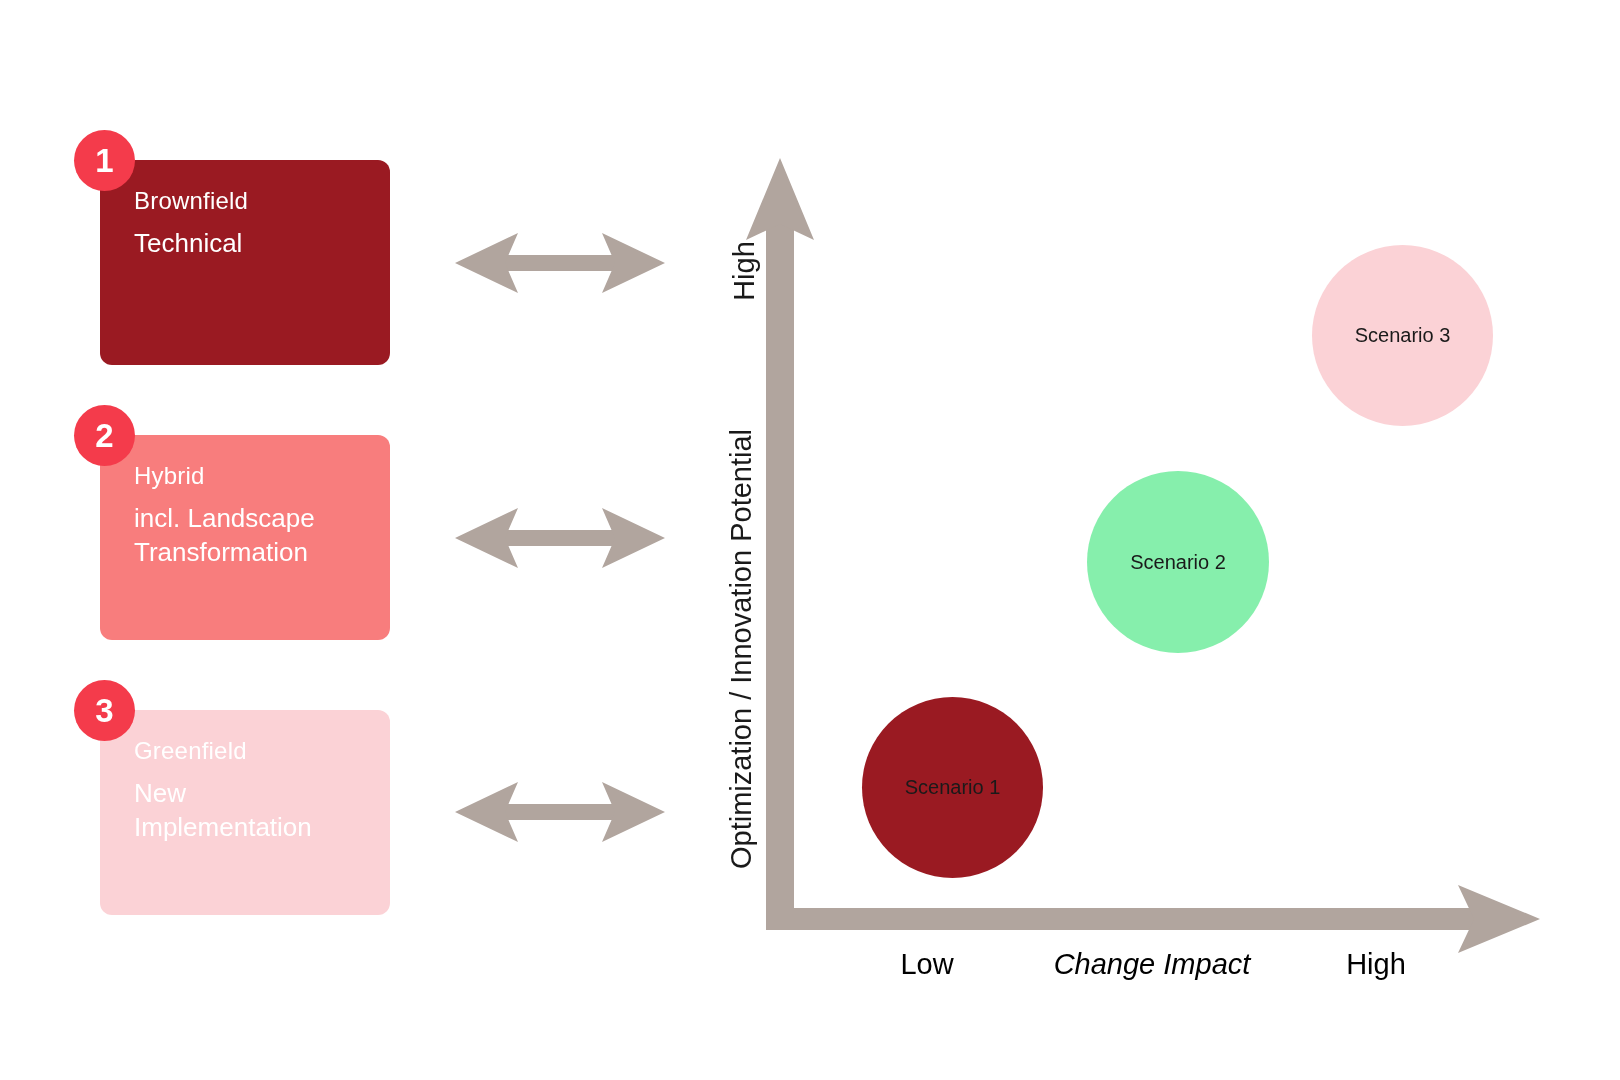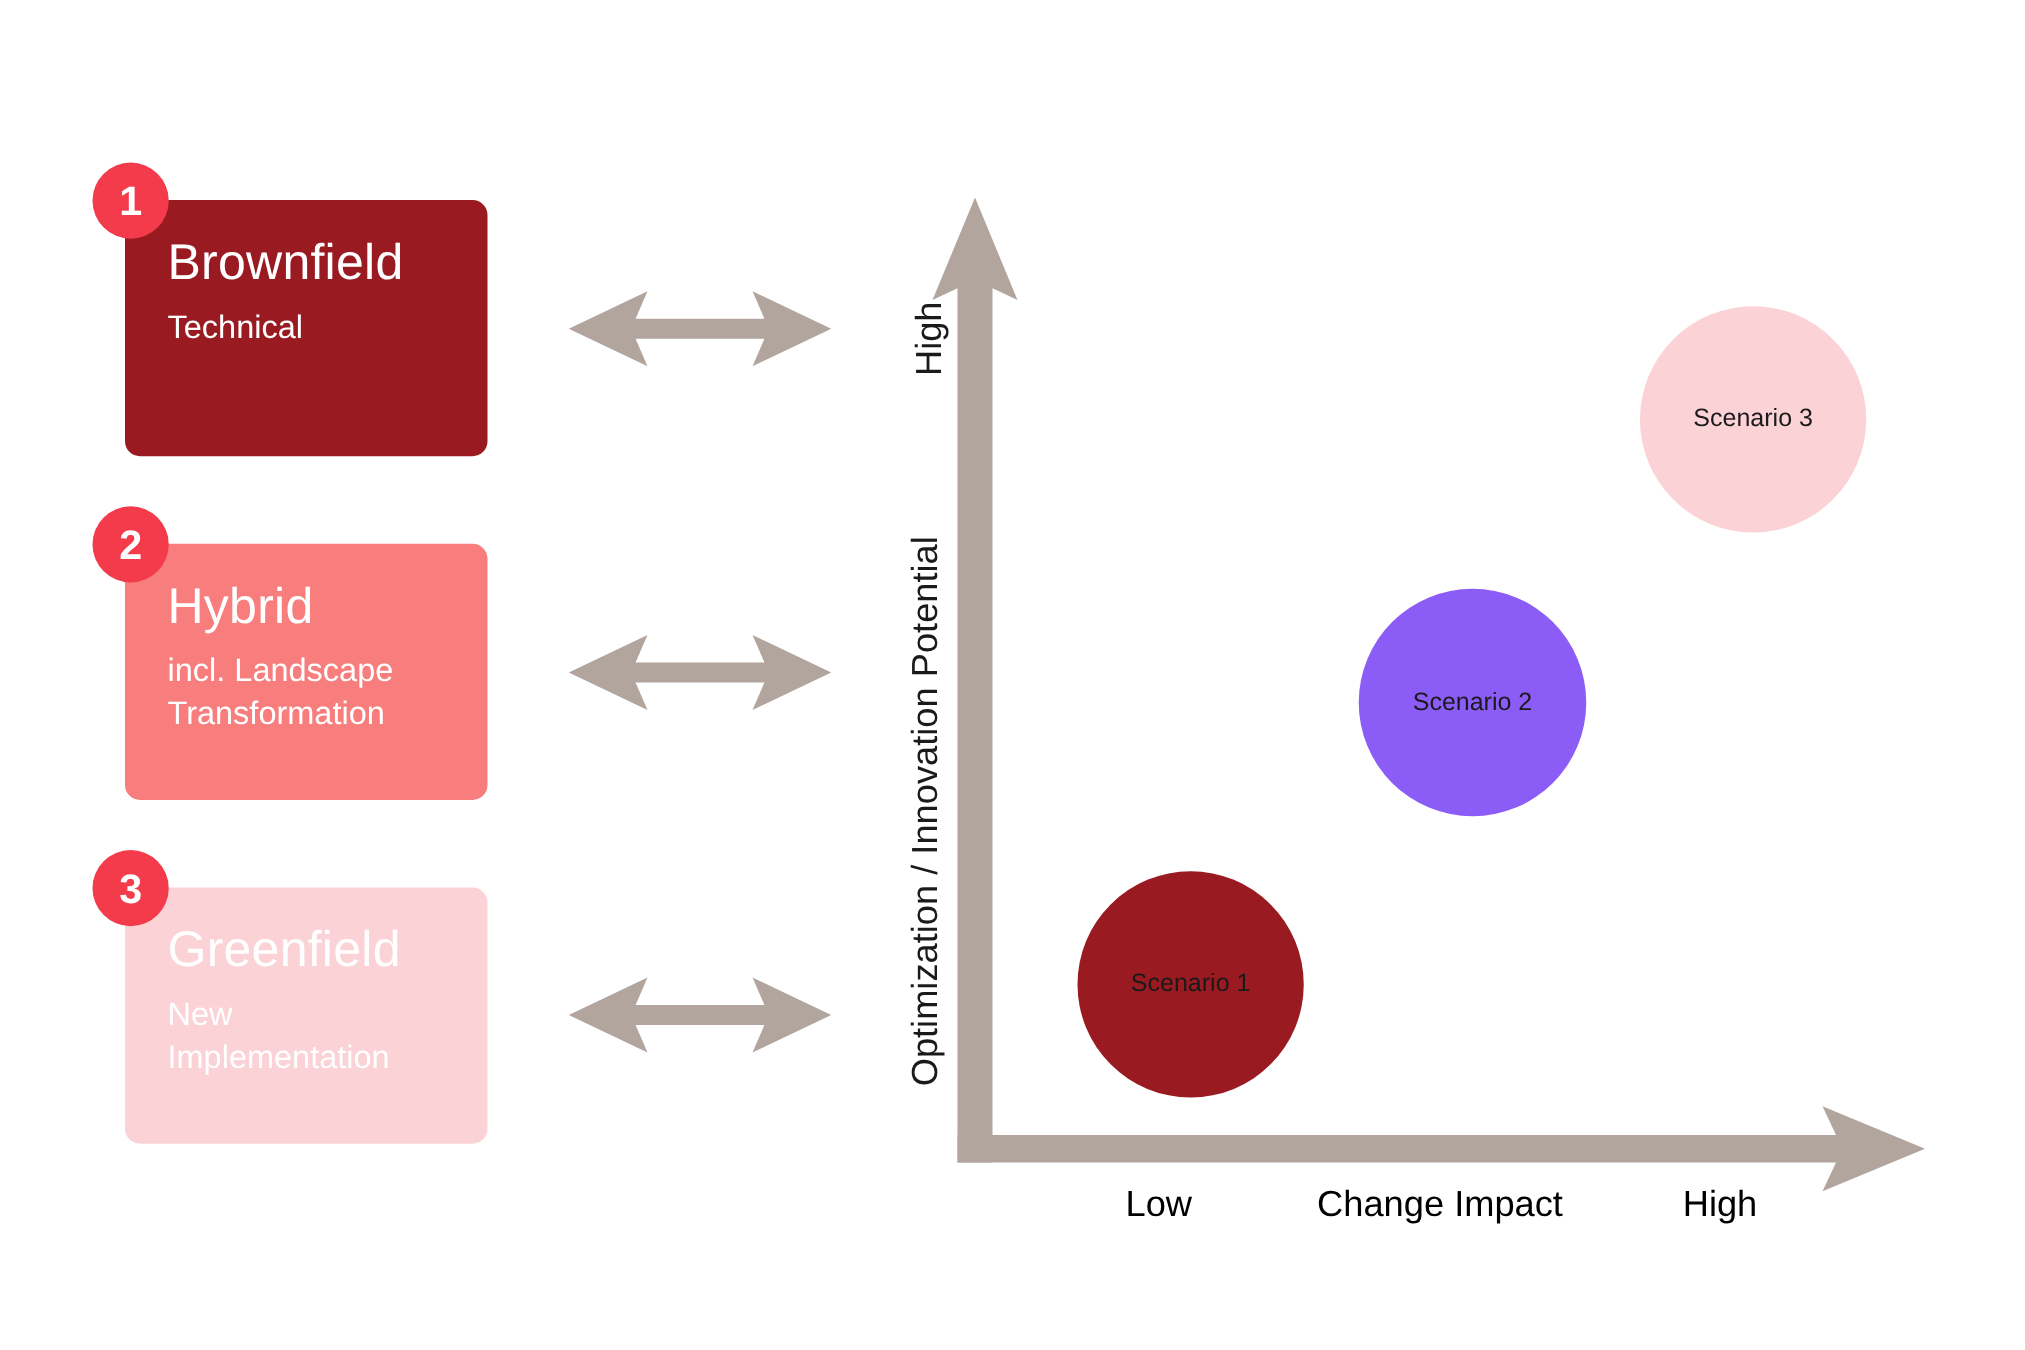"Brownfield" .card-title { font-size: 40px -> 24px }
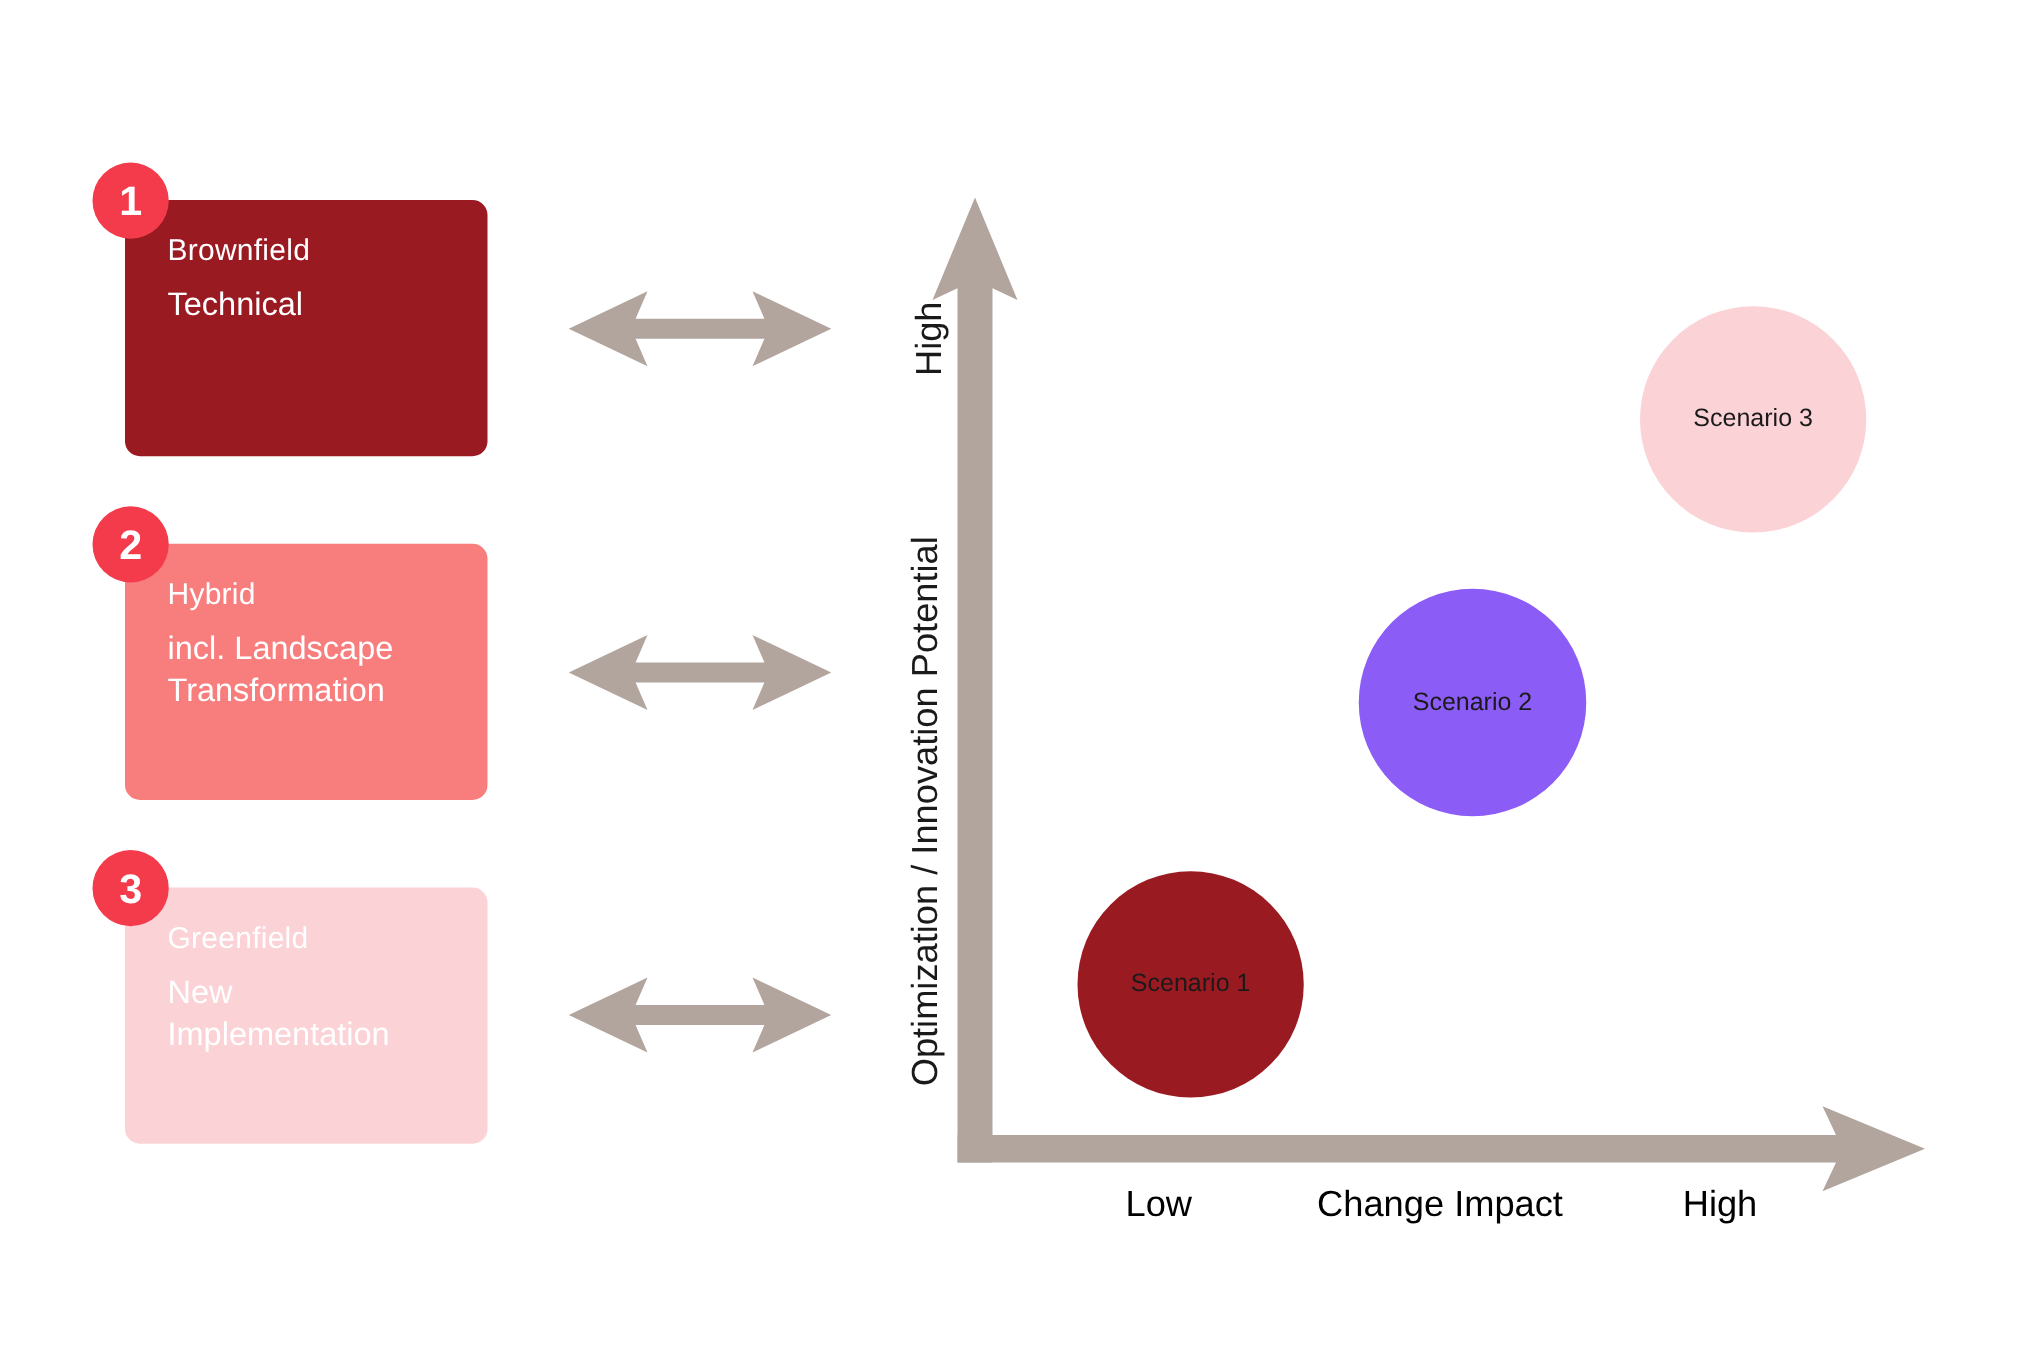"Scenario 2" div.bubble { background: #8b5cf6 -> #86efac }
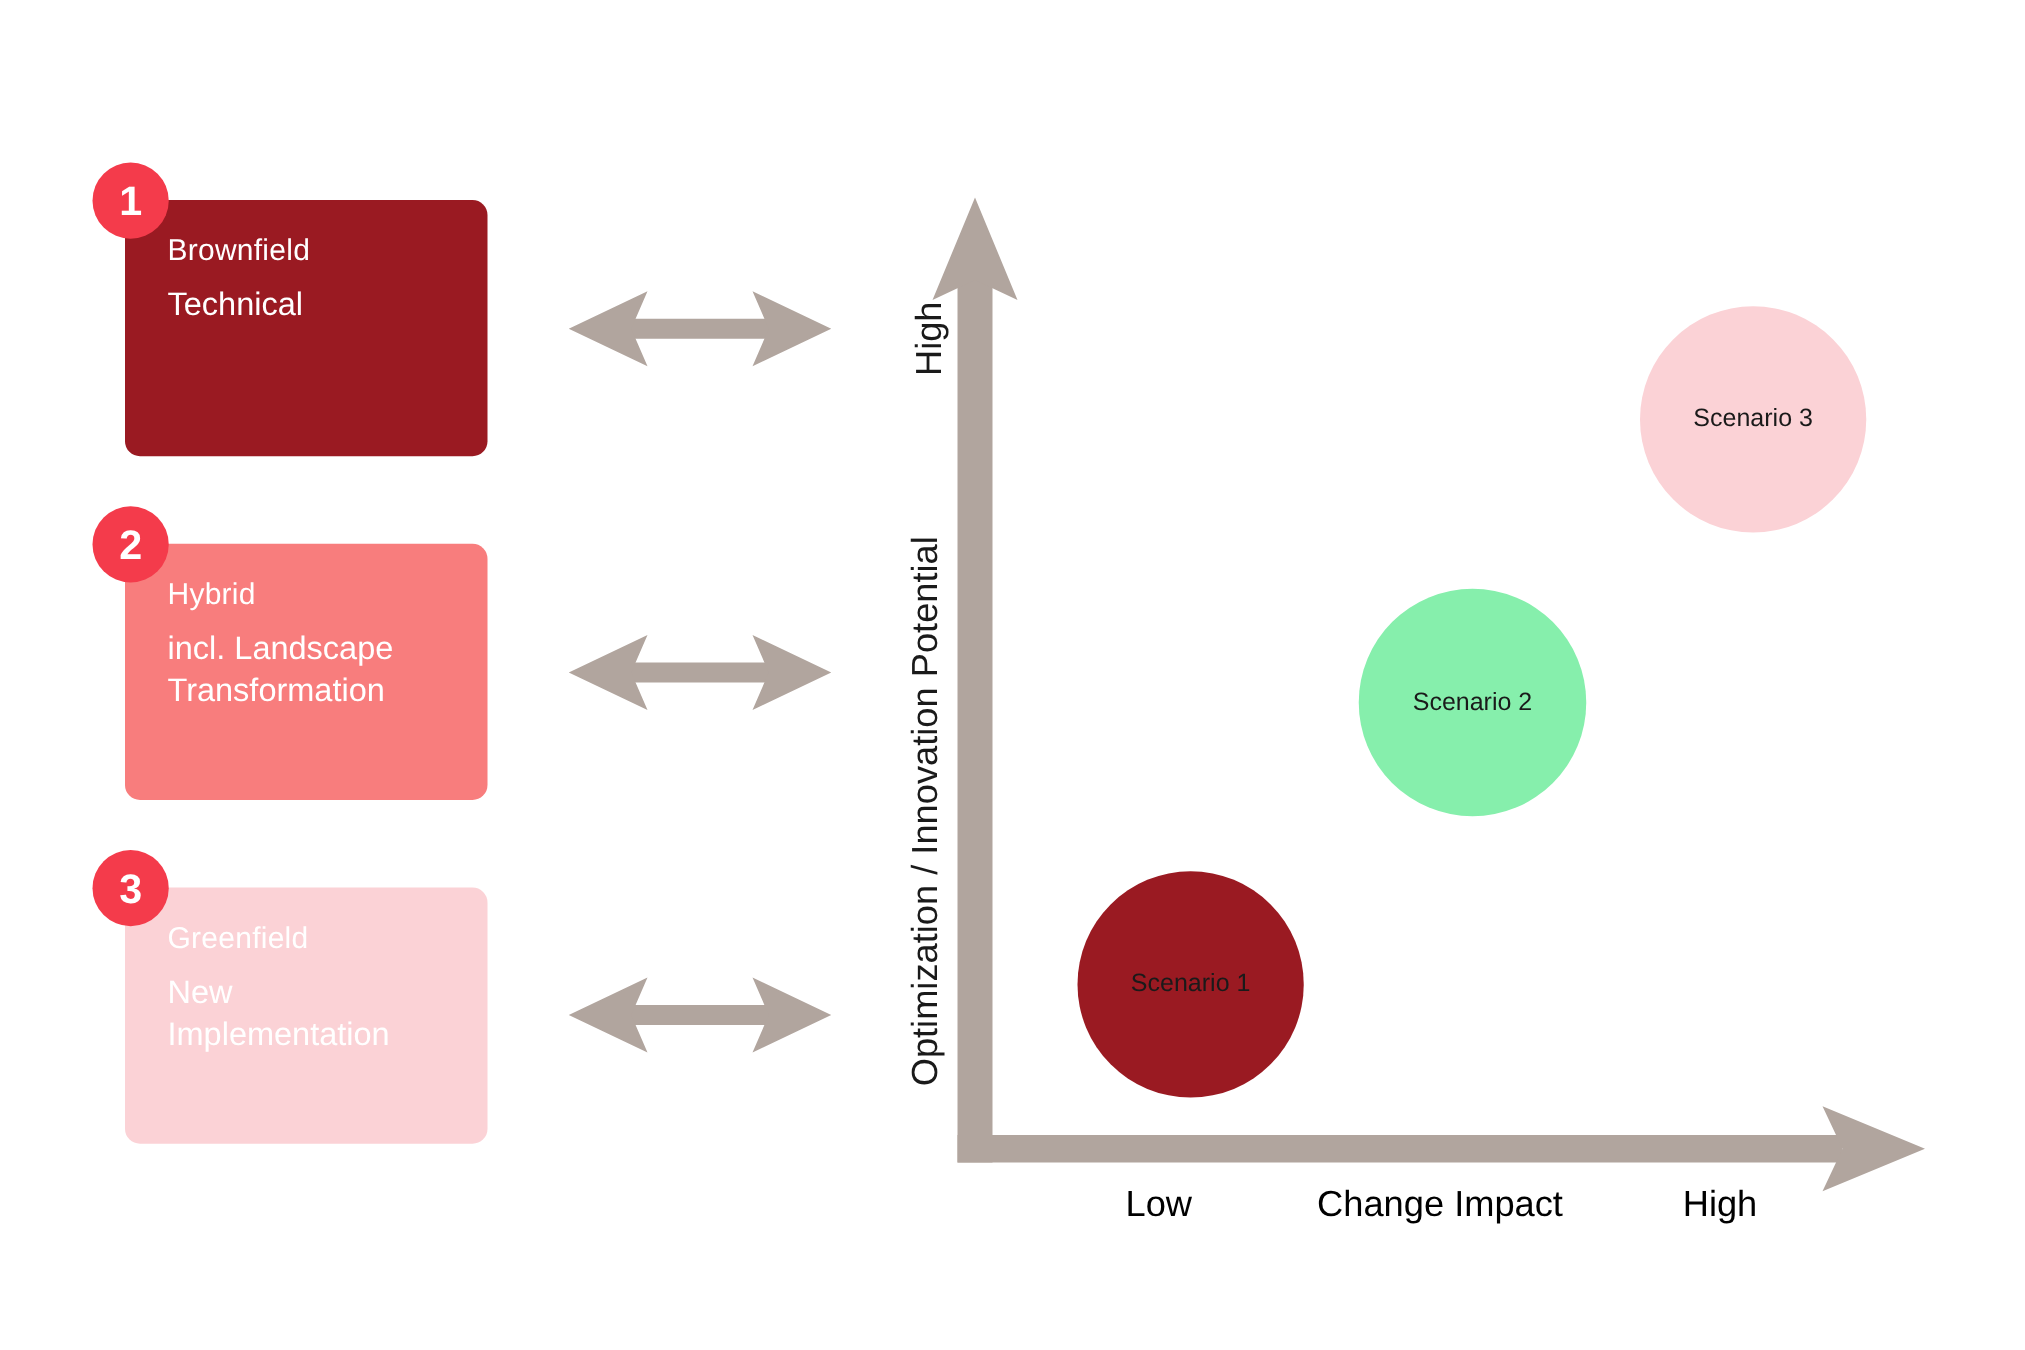"Change Impact" .xlab-mid { font-style: none -> italic }
